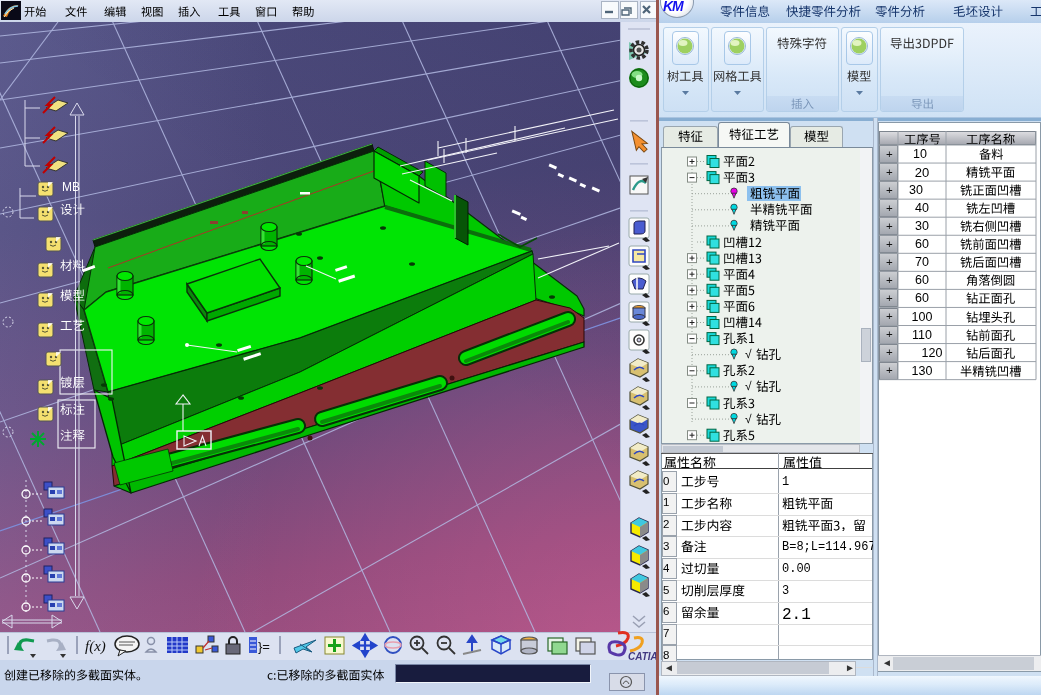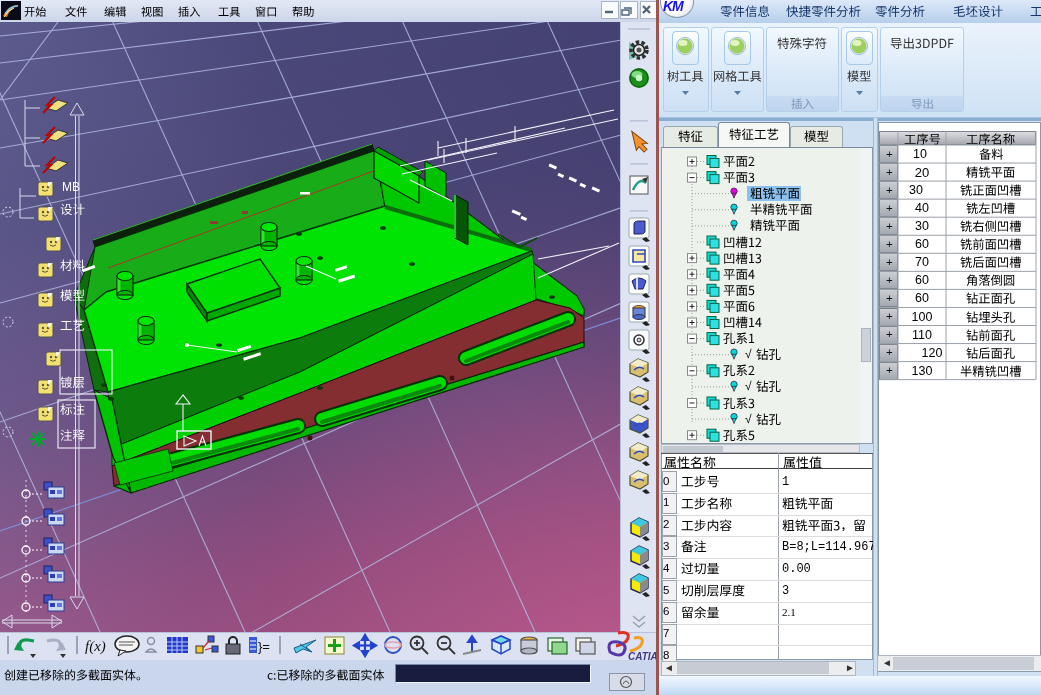"2.1" div.tx { font-family: Liberation Serif, serif -> Liberation Mono, monospace; font-size: 11px -> 16px }
